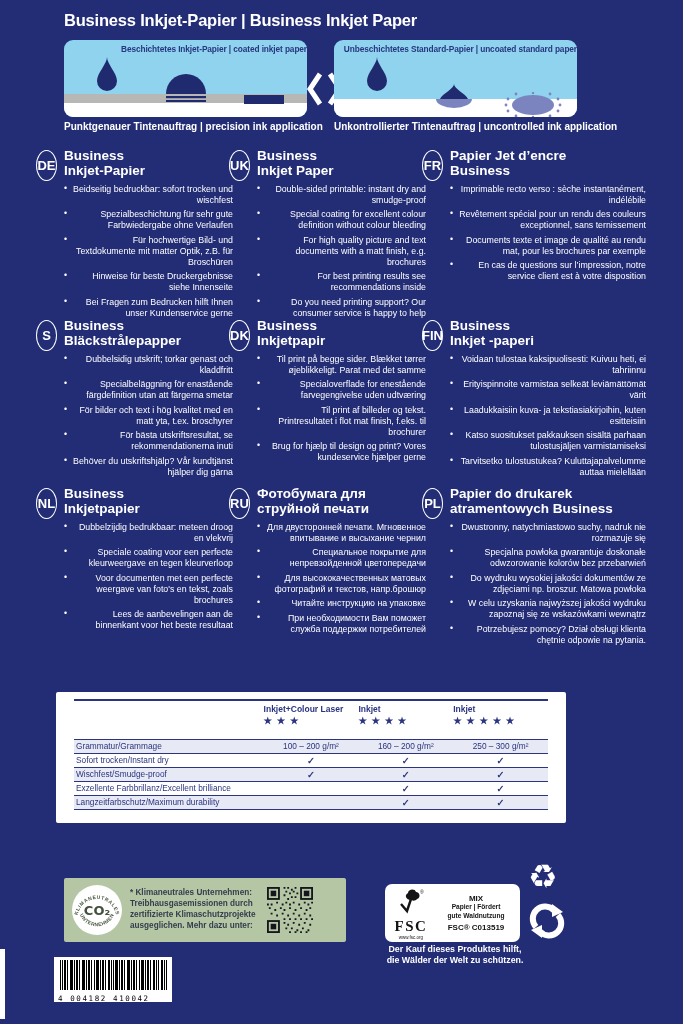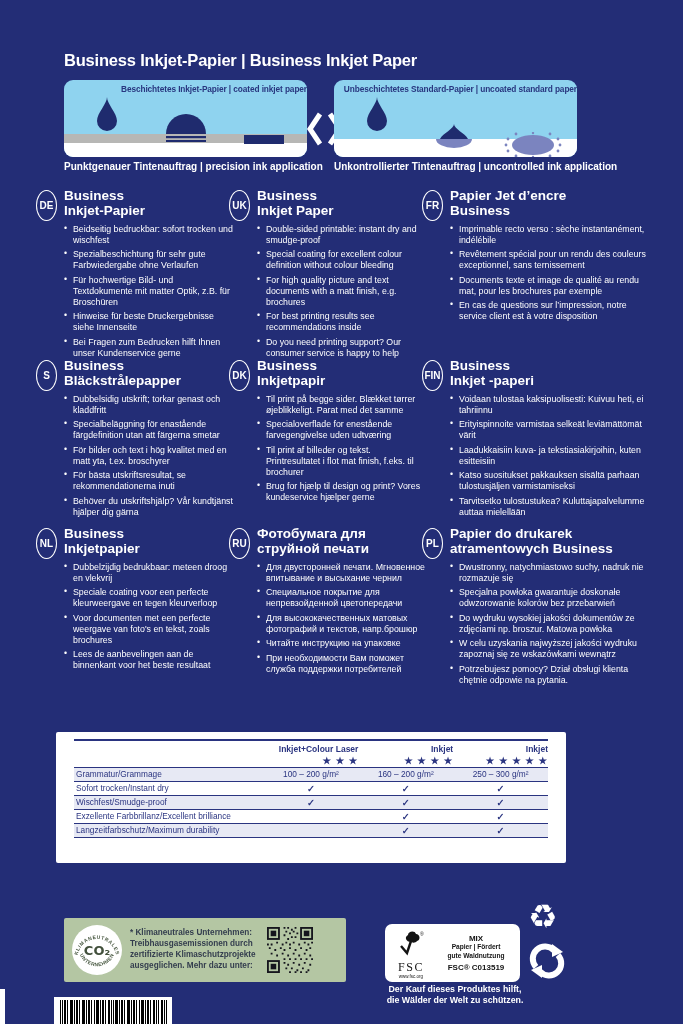"Business Inkjet-Papier | Business Inkjet" .page { margin-top: 40px -> none }
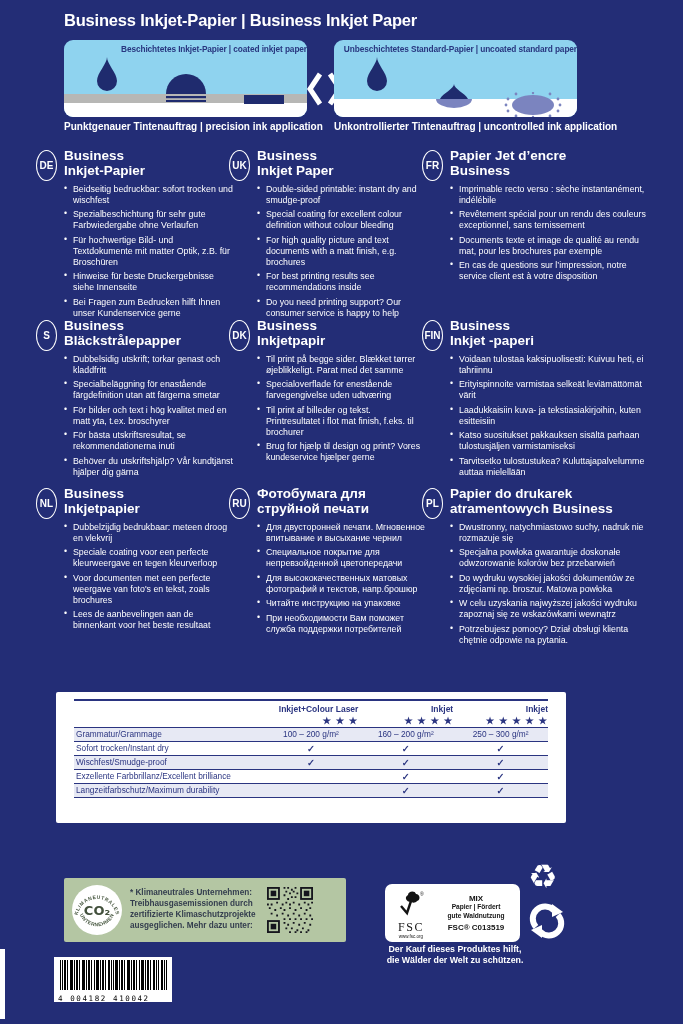"DE" .badge { font-size: 10px -> 13px }
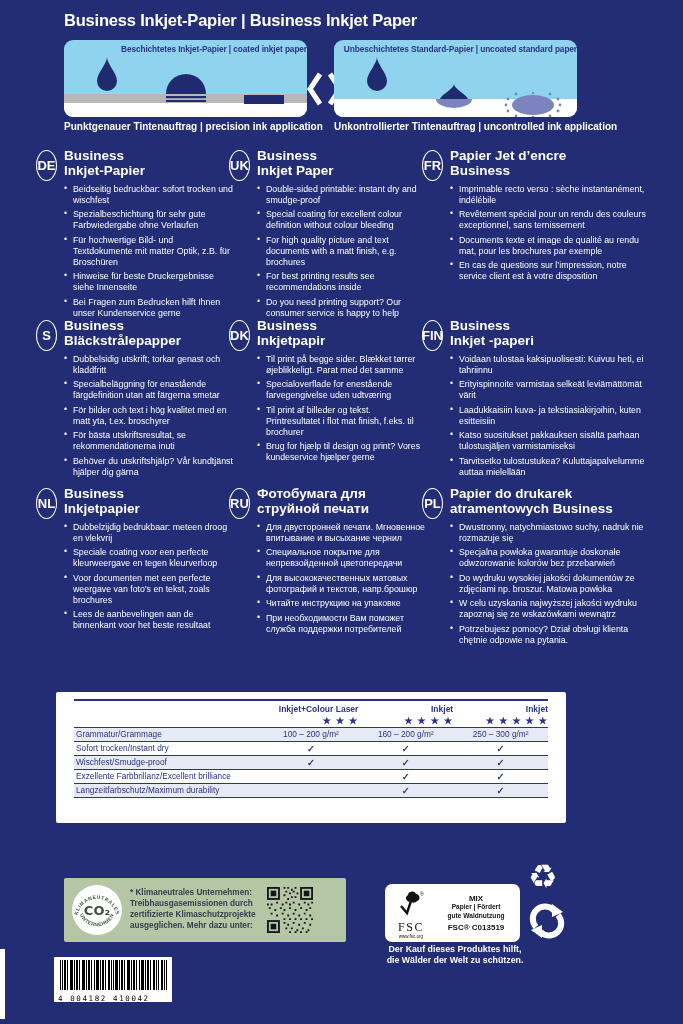"Beidseitig bedruckbar: sofort trocken" .bullets { text-align: none -> right }
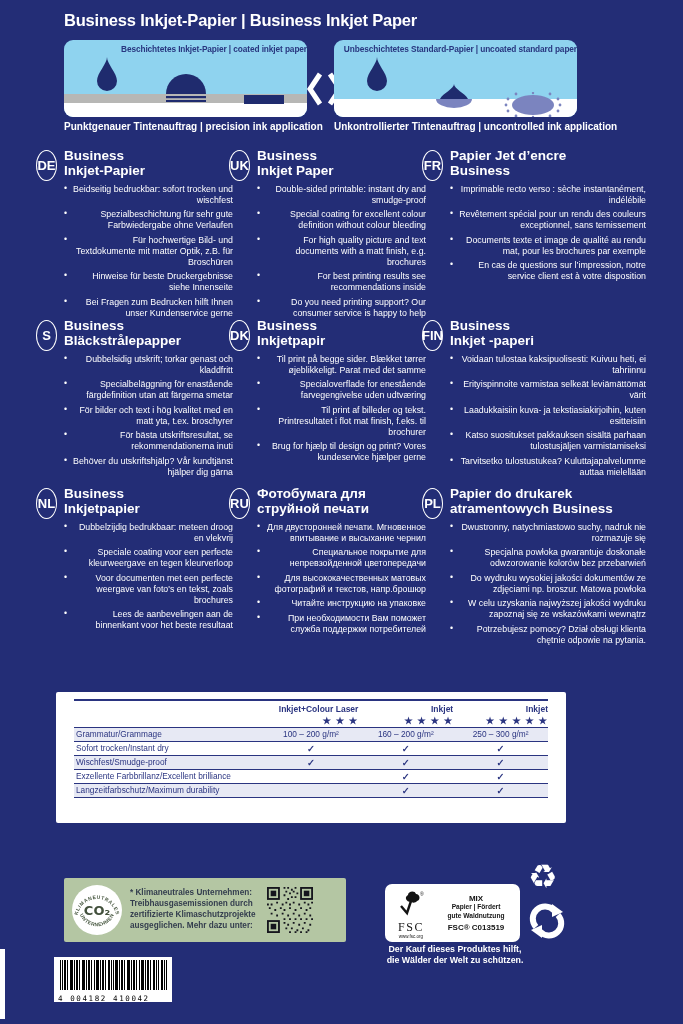"Inkjet+Colour Laser" .spec-table thead th { padding: 3px 0 1px -> 3px 0 13px; text-align: right -> left }
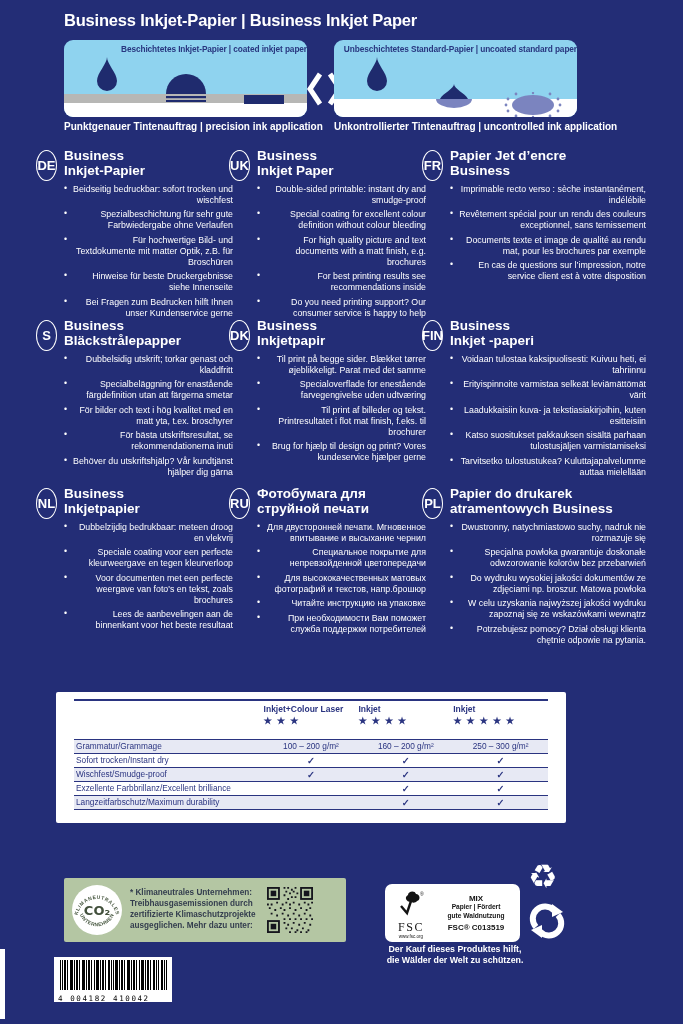"FSC" .fsc-brand { font-size: 12px -> 15px; font-weight: 400 -> 700 }
